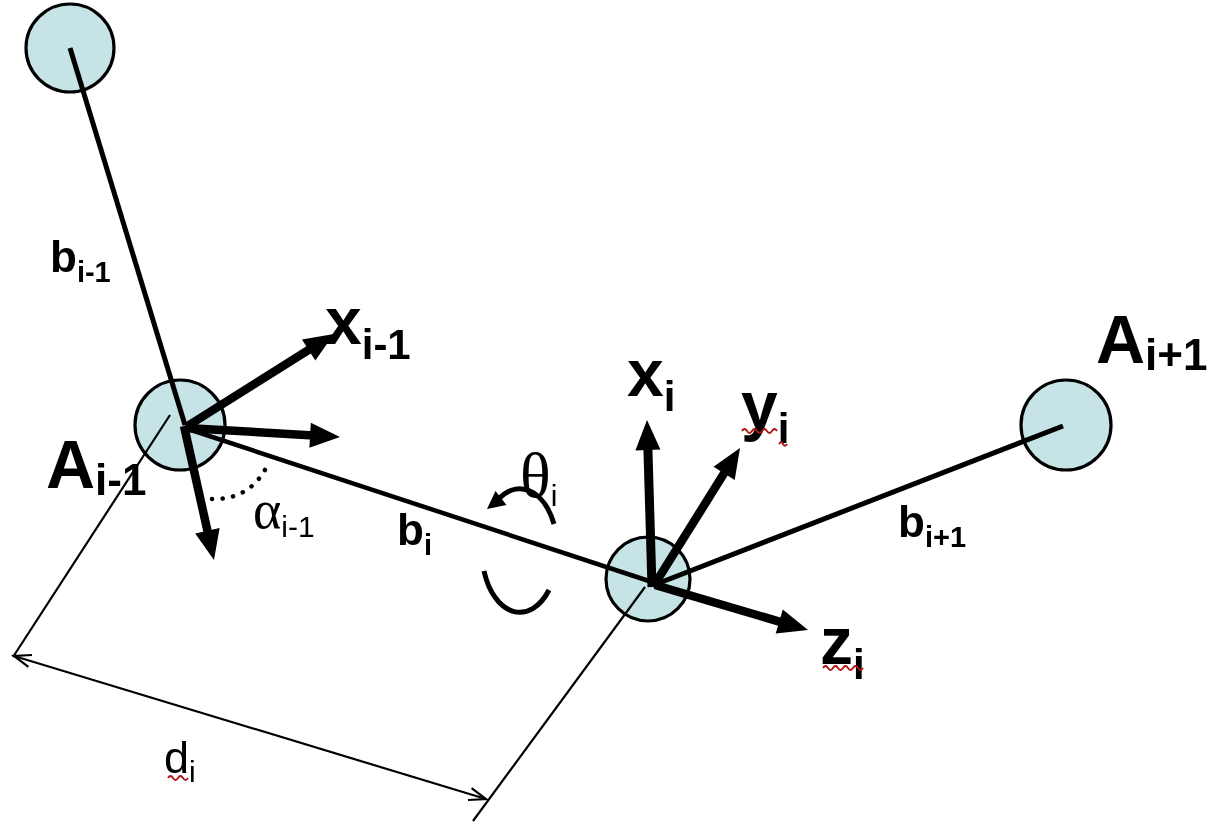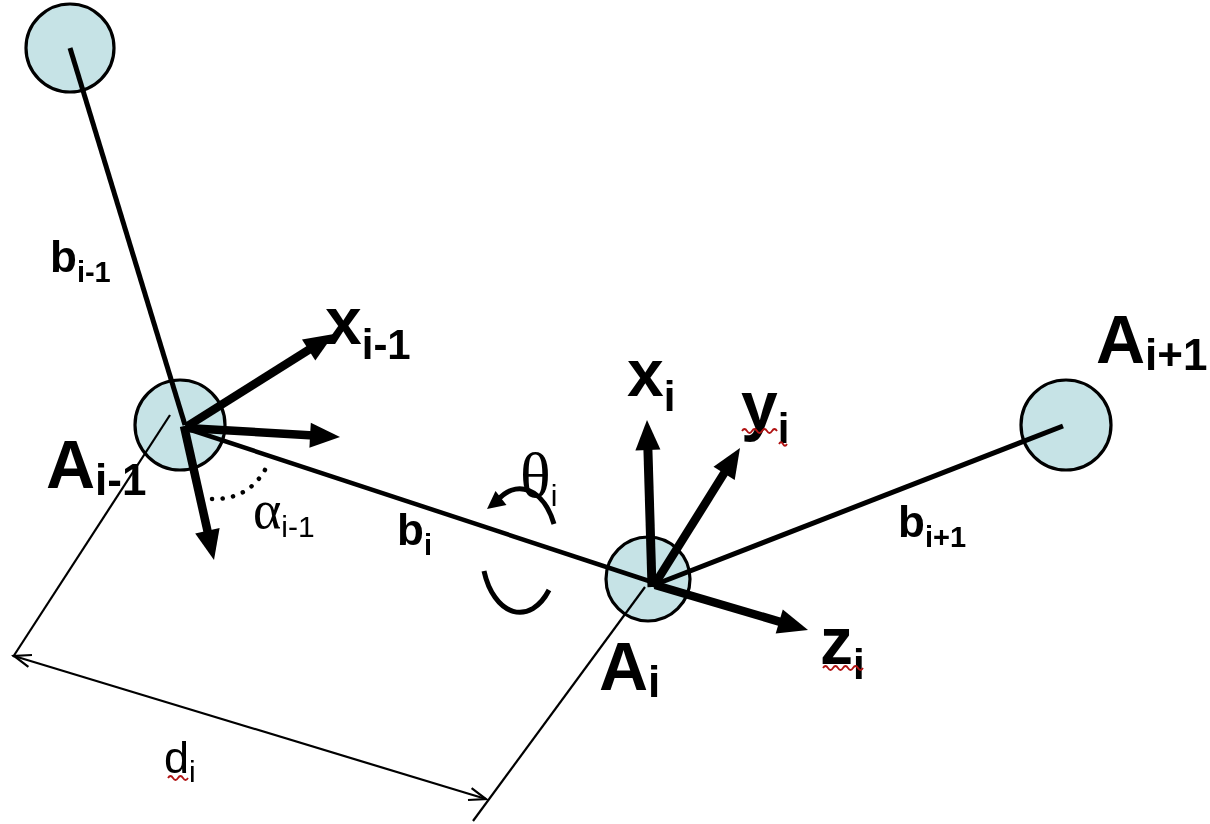"Ai" div.lbl { html: <div> <span>A</span><span>i</span> </div> -> none }
